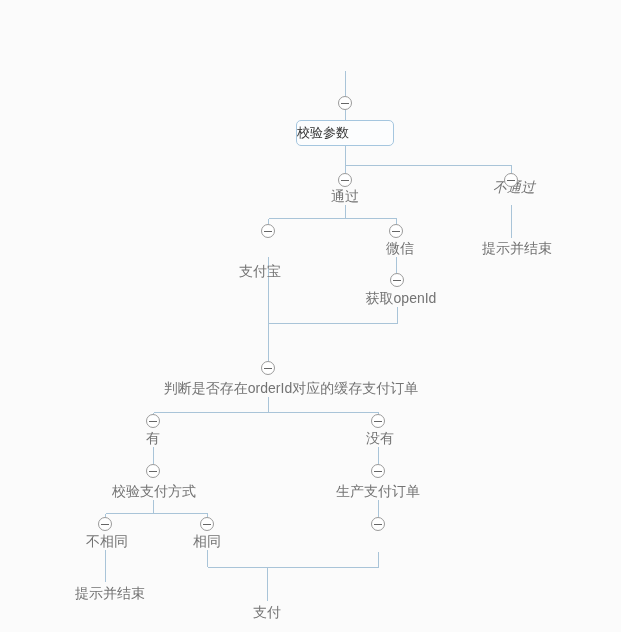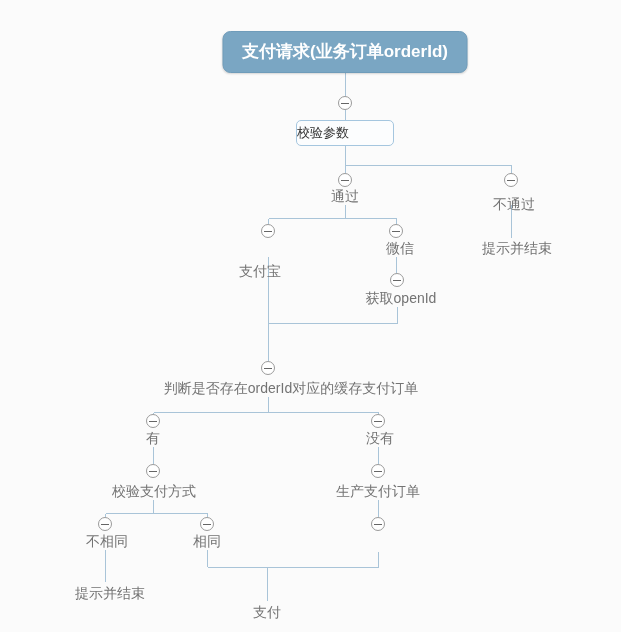"支付请求(业务订单orderId)" div.node { html: <div>支付请求(业务订单orderId)</div> -> none }
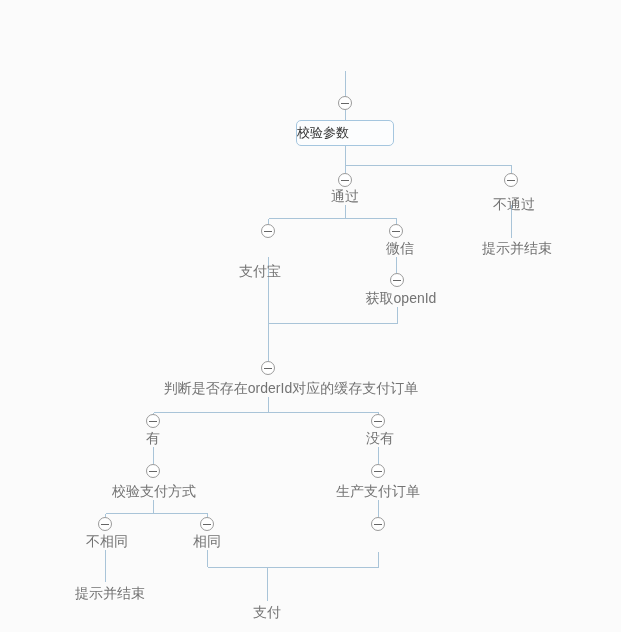"不通过" div.node { font-style: none -> italic; top: 196px -> 179px }
